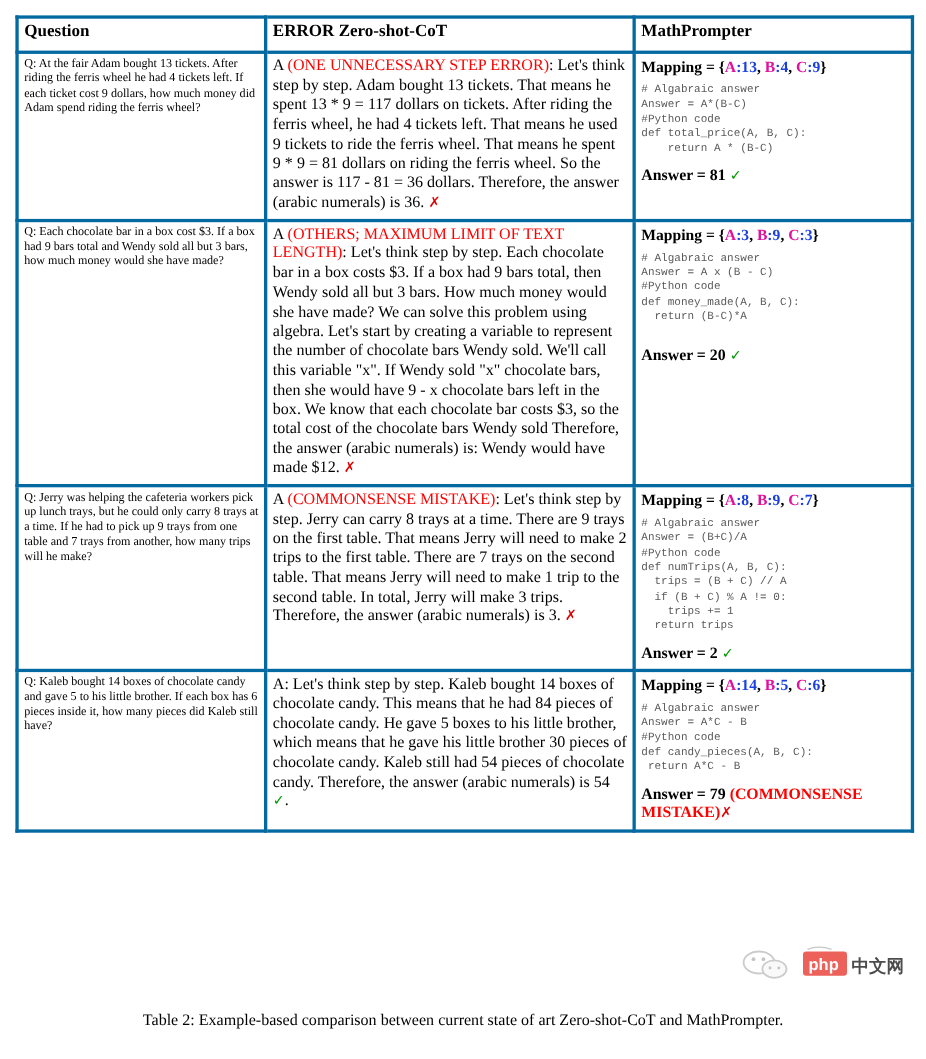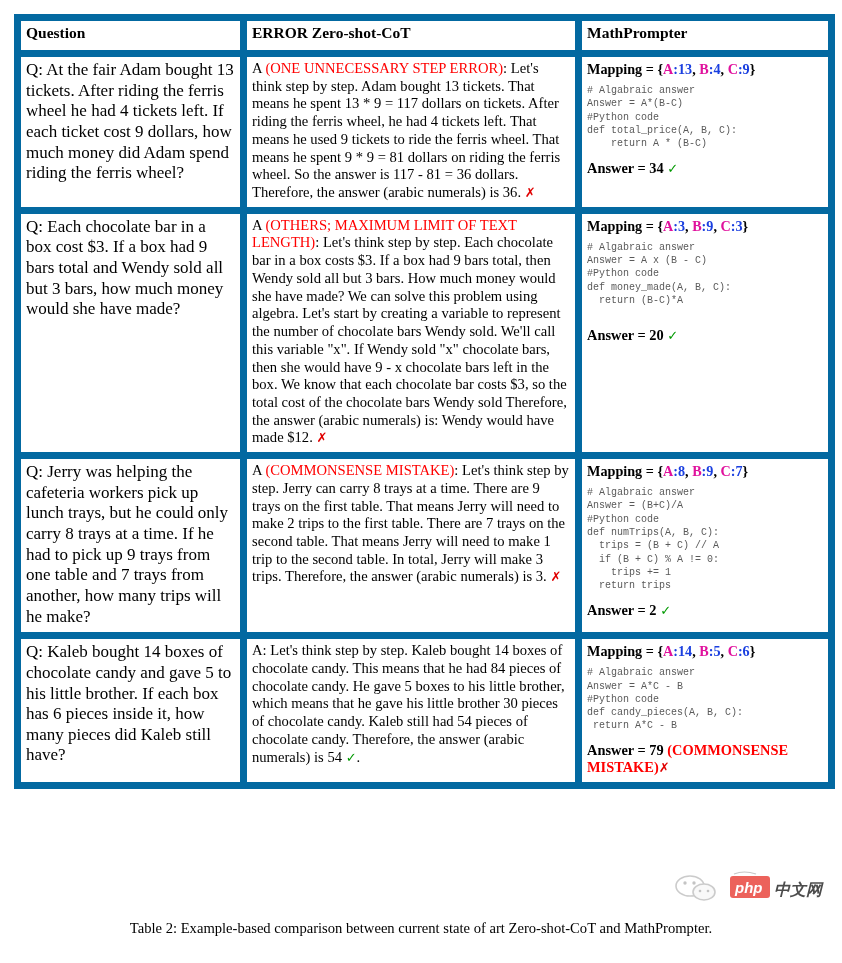"Question" table.tbl td, table.tbl th { border: 7px solid #0369a1 -> 3px solid #0369a1 }
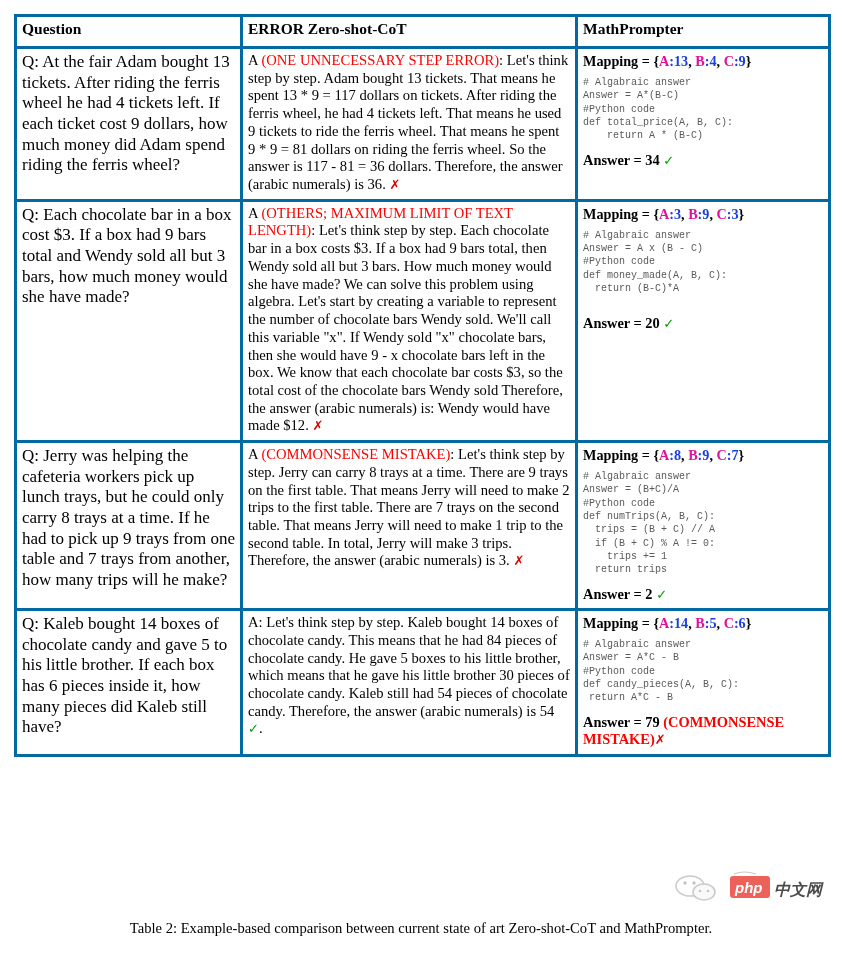"Q: At the fair Adam" td.qcell { font-size: 17px -> 11px }
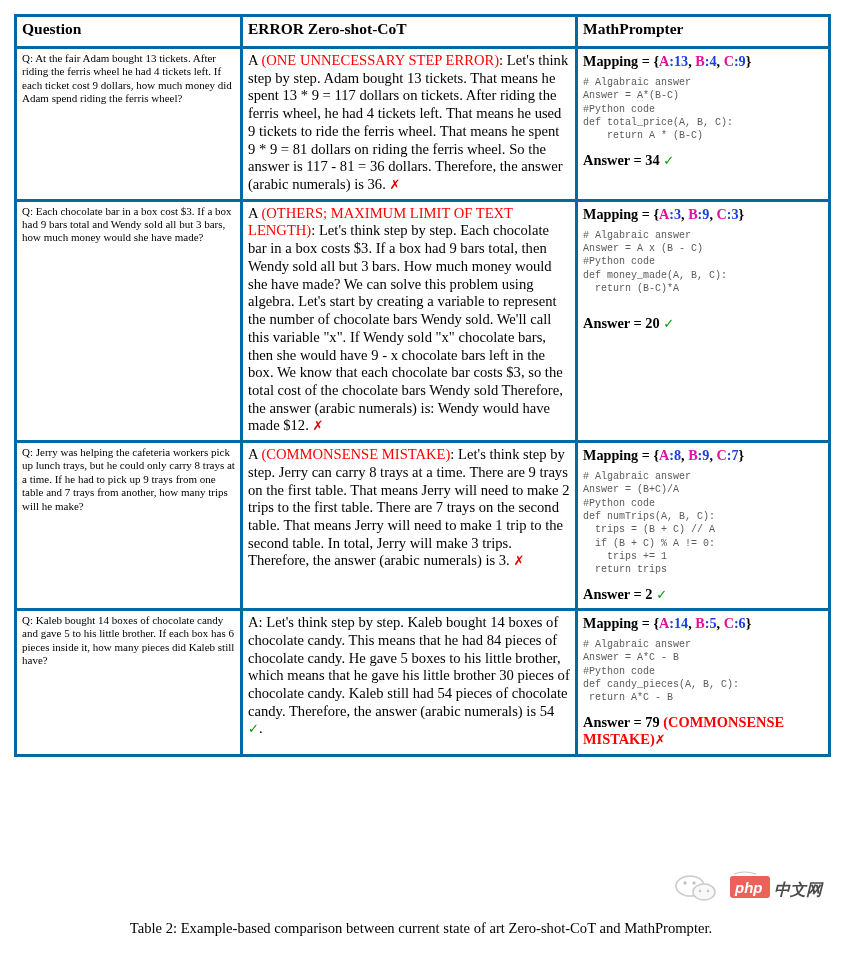"34" span { text: 34 -> 81 }
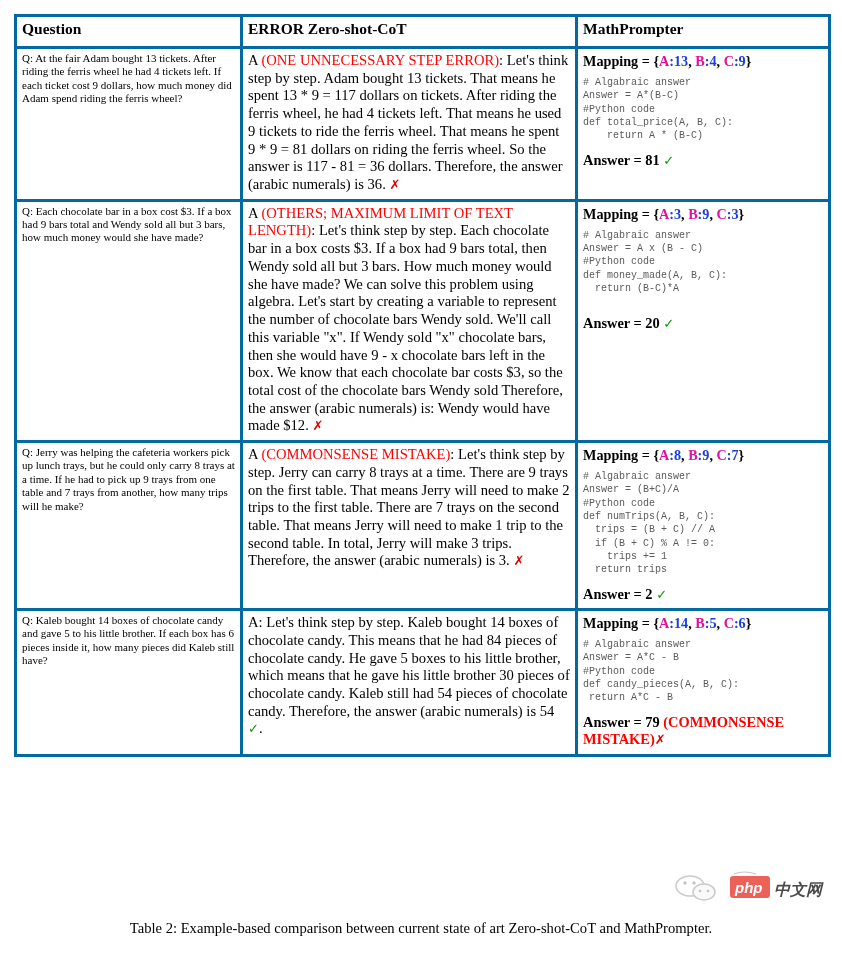"php" .watermark { bottom: 59px -> 70px; font-style: italic -> none }
